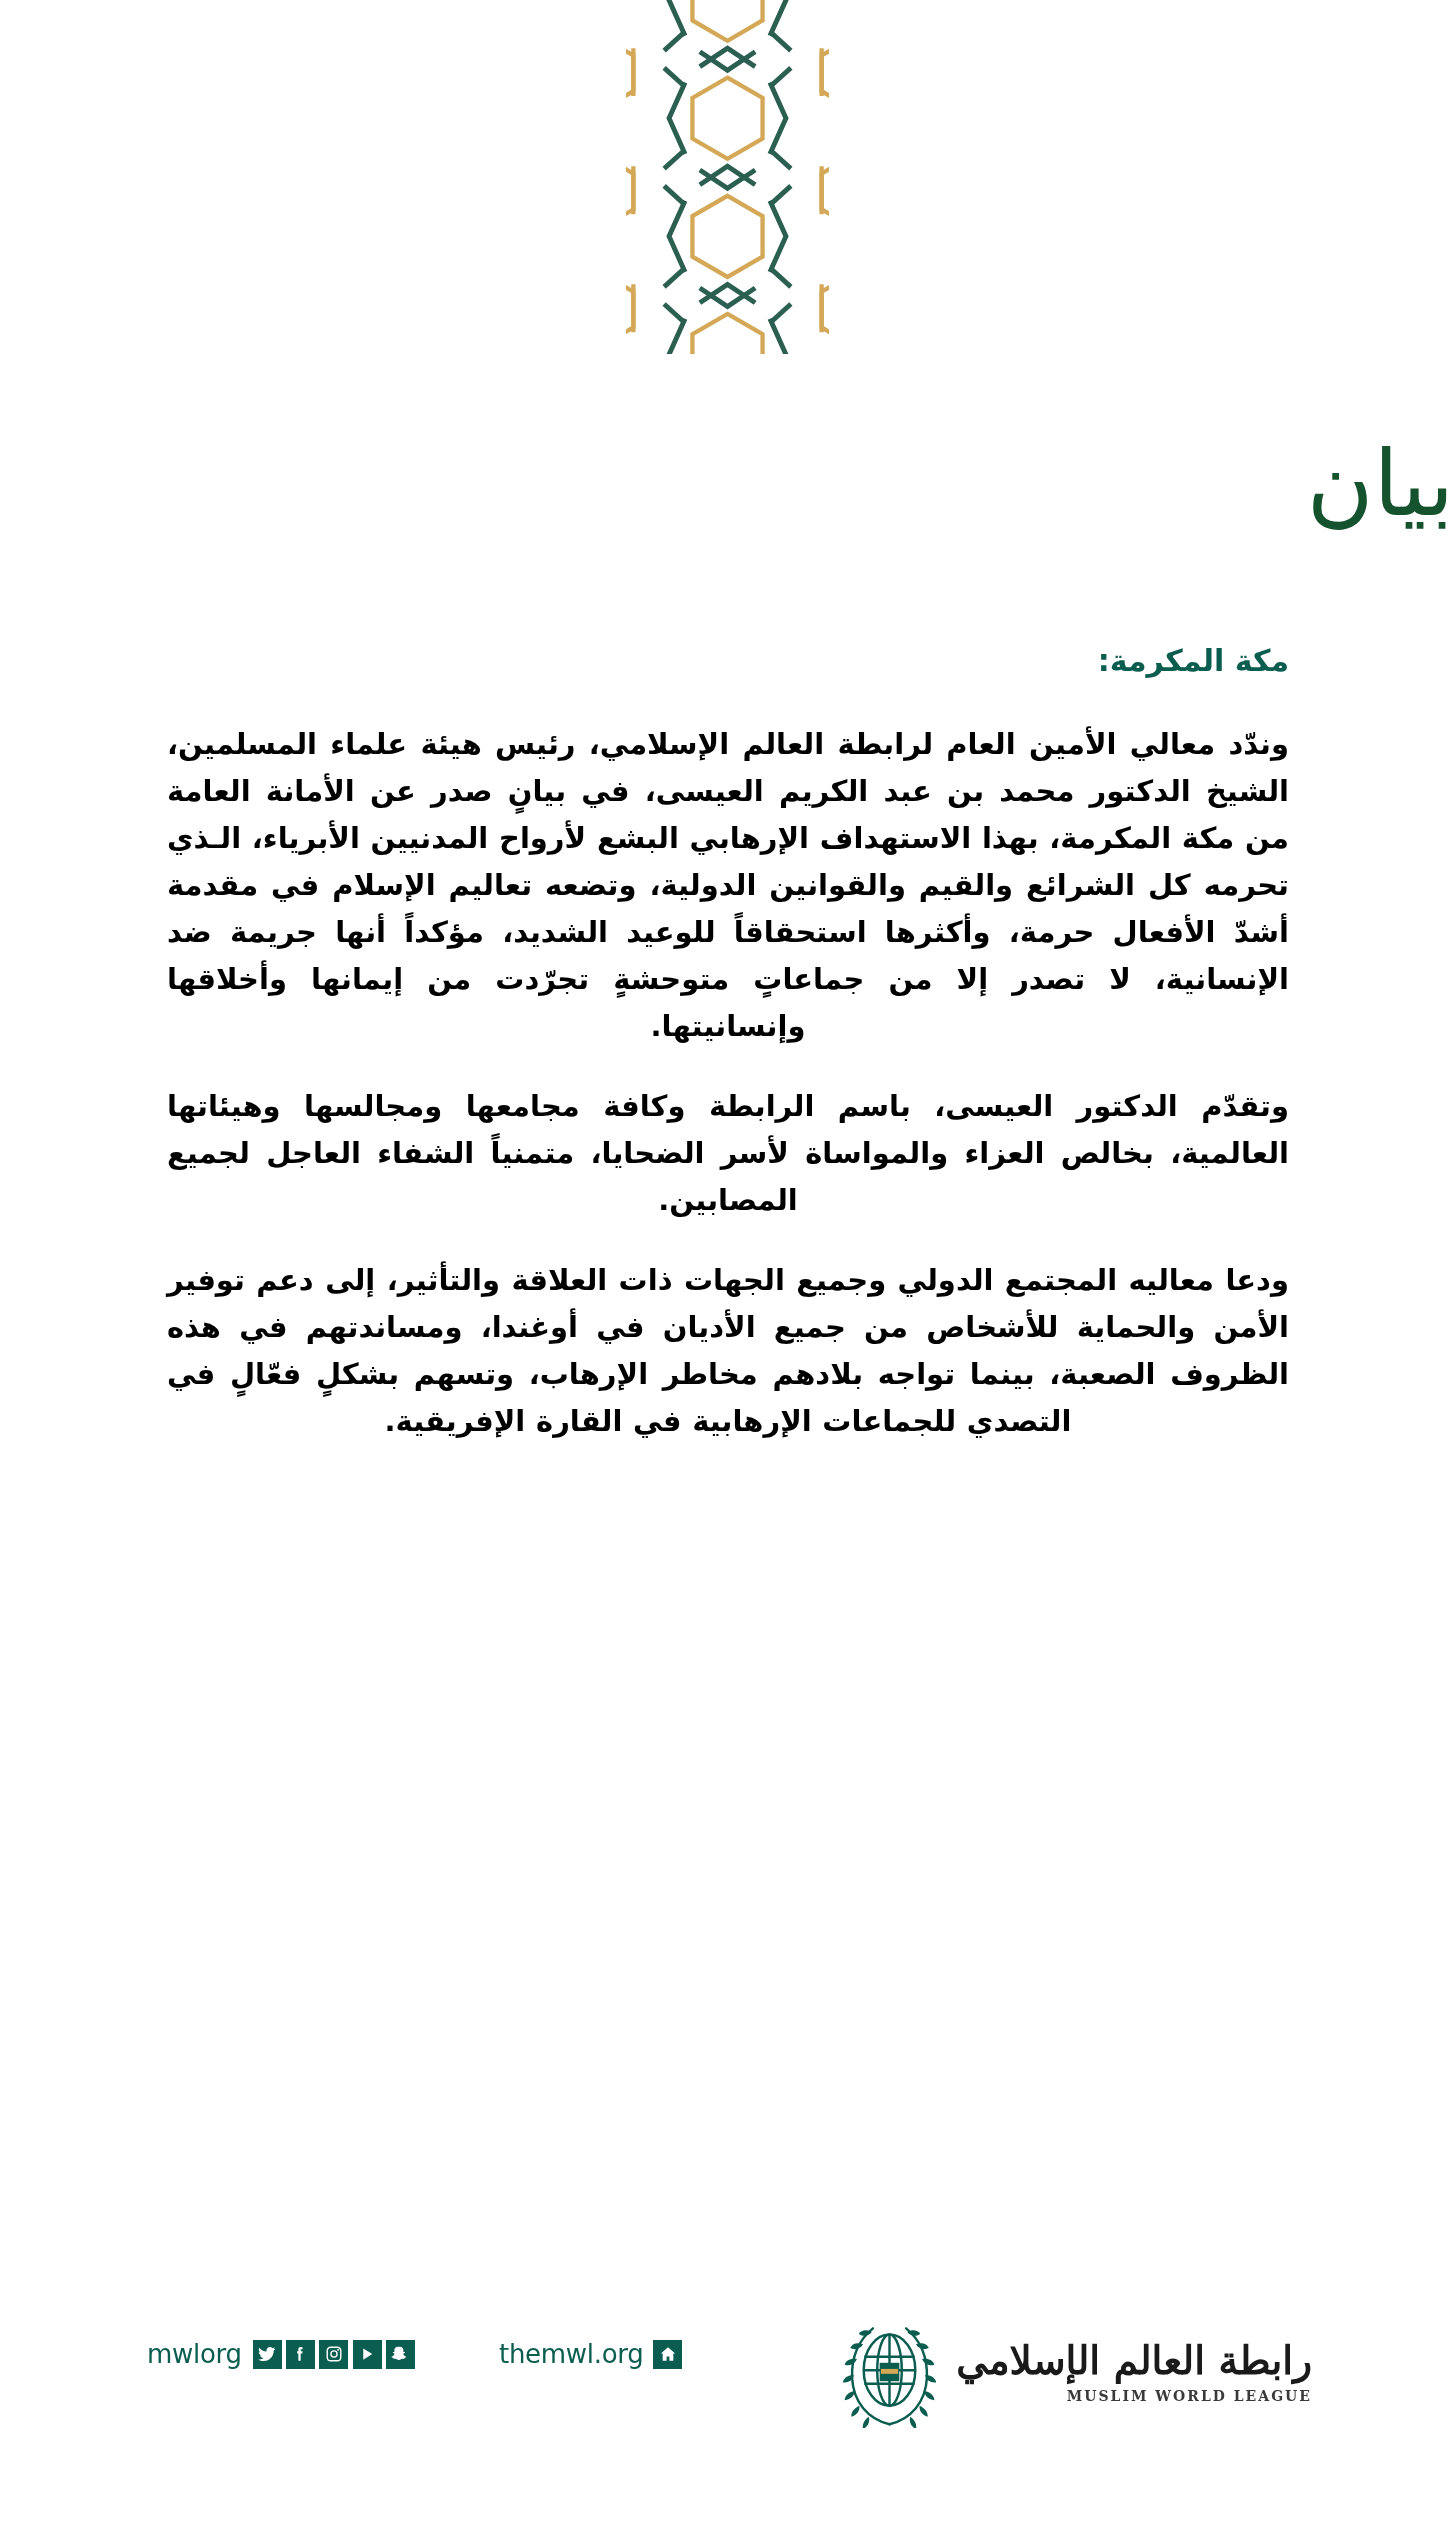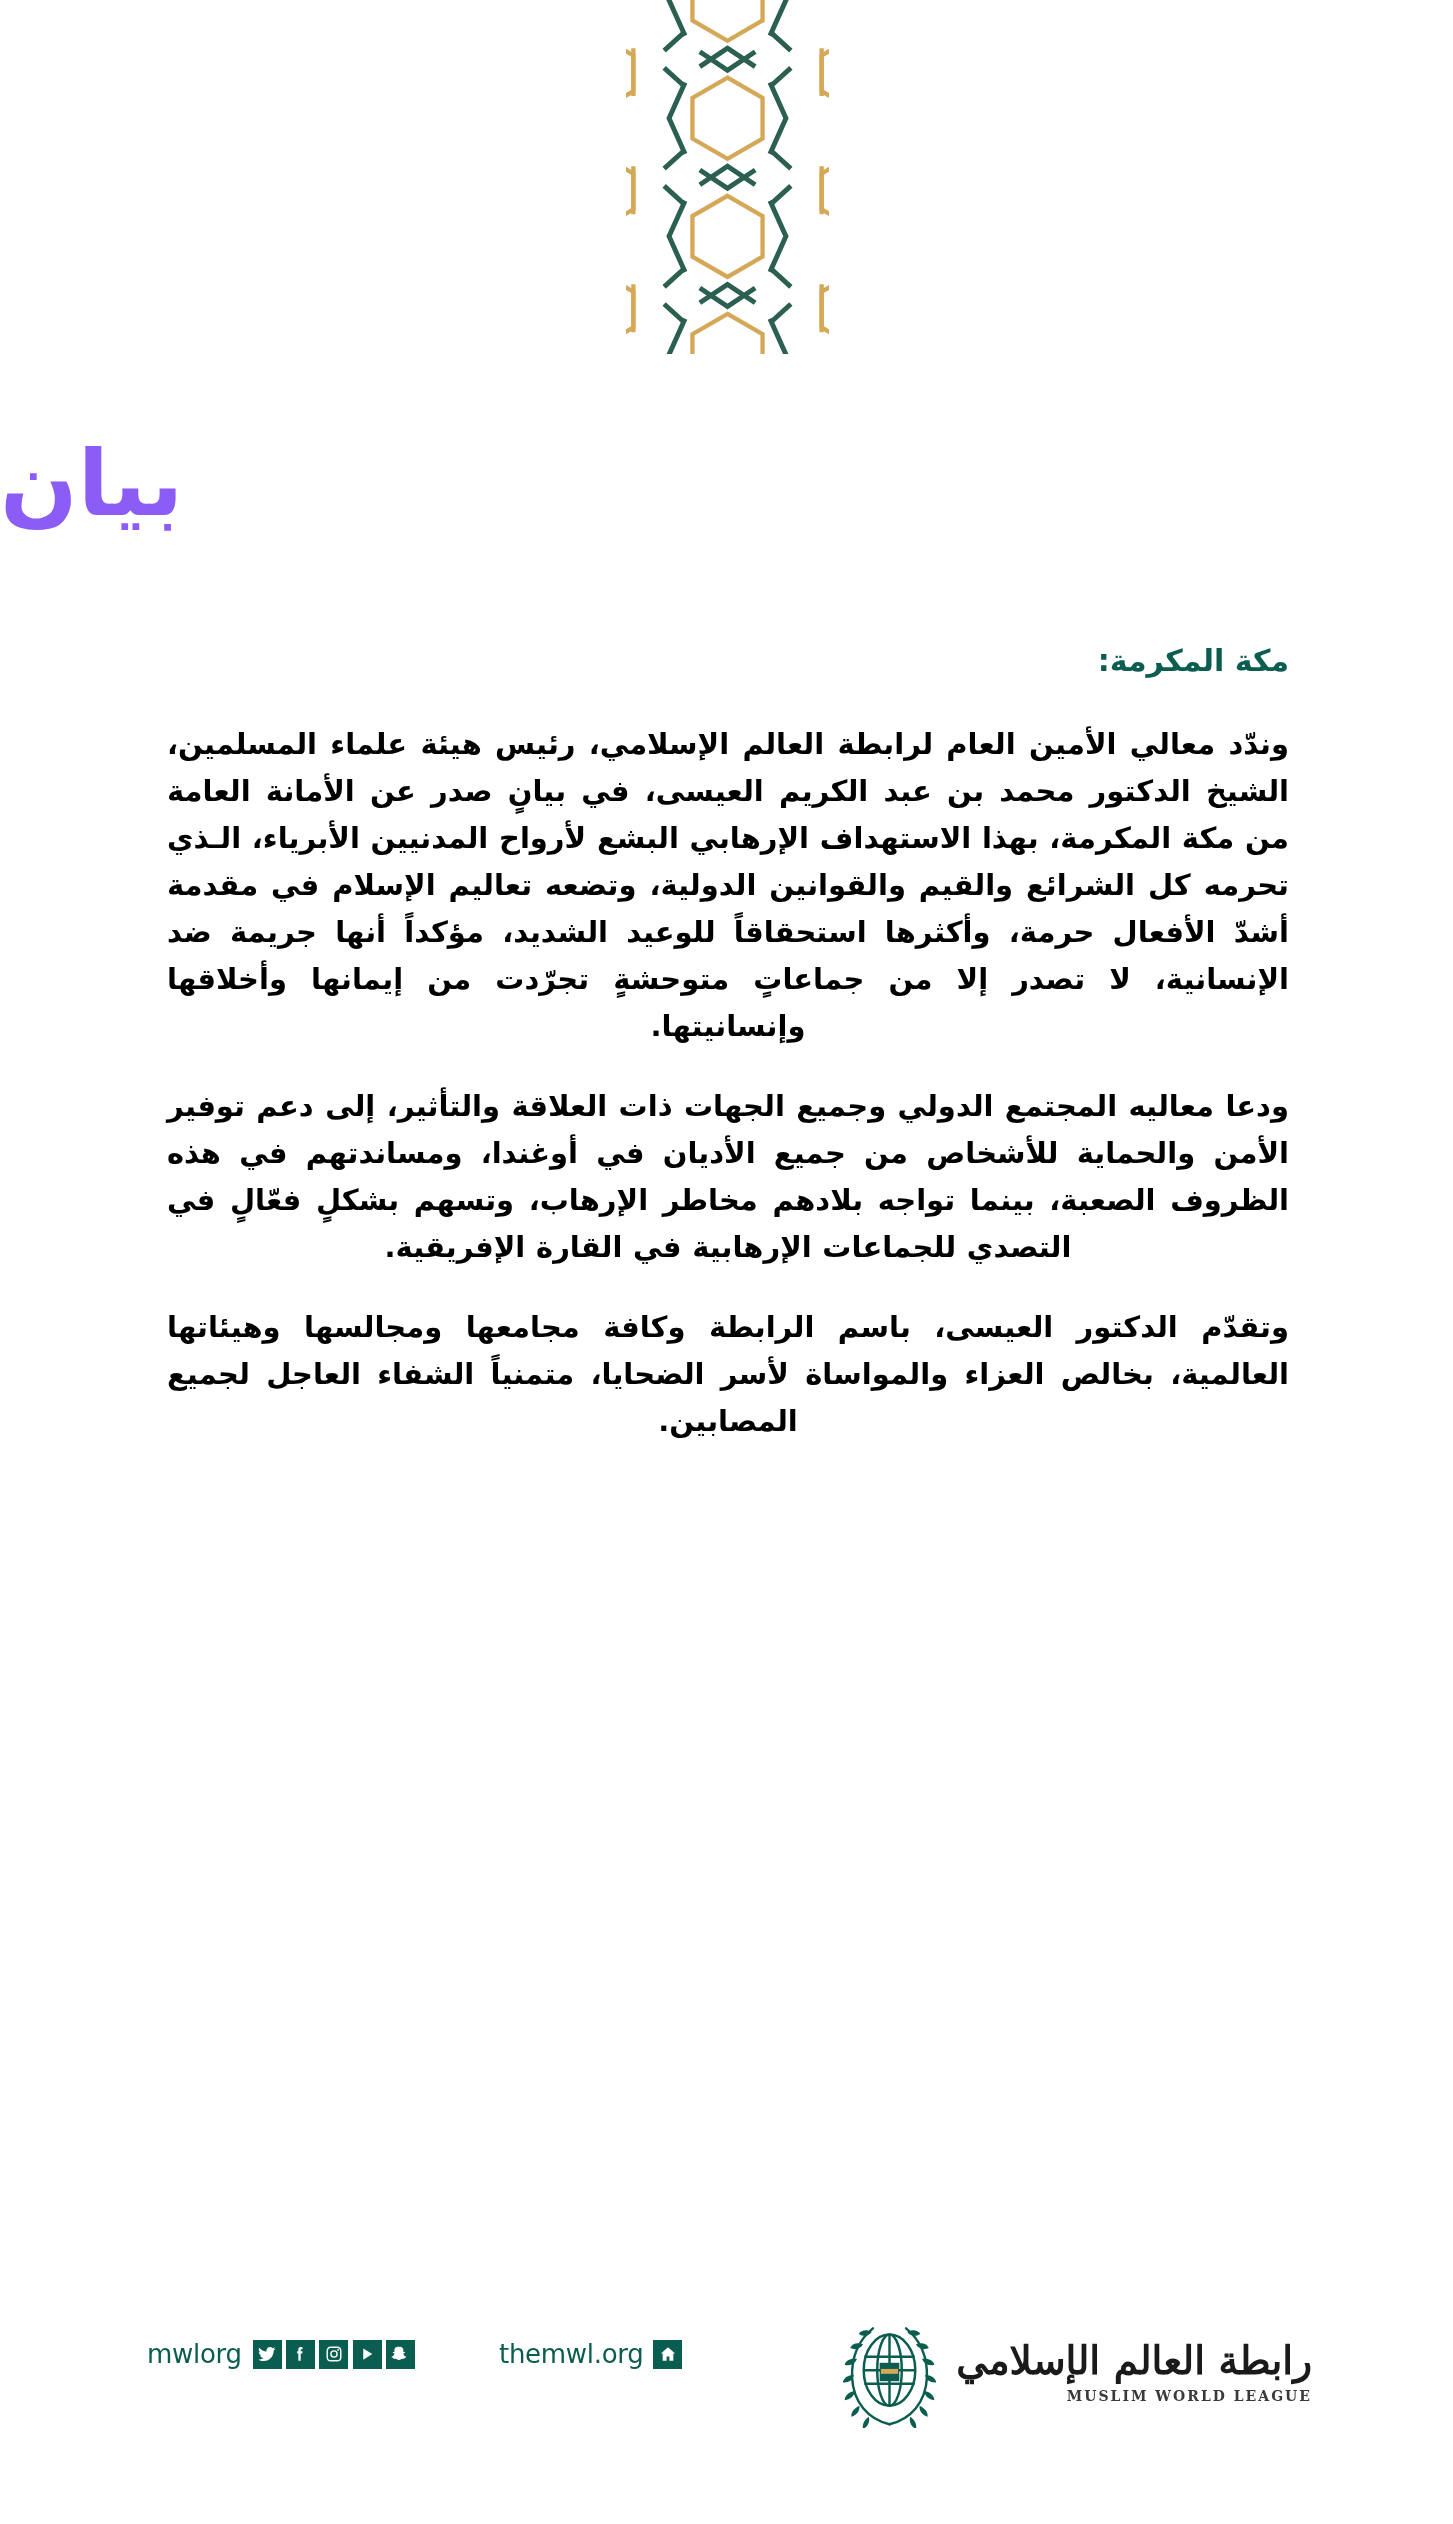"بيان" .doc-title { color: #8b5cf6 -> #14532d; font-weight: bold -> normal; text-align: left -> right }
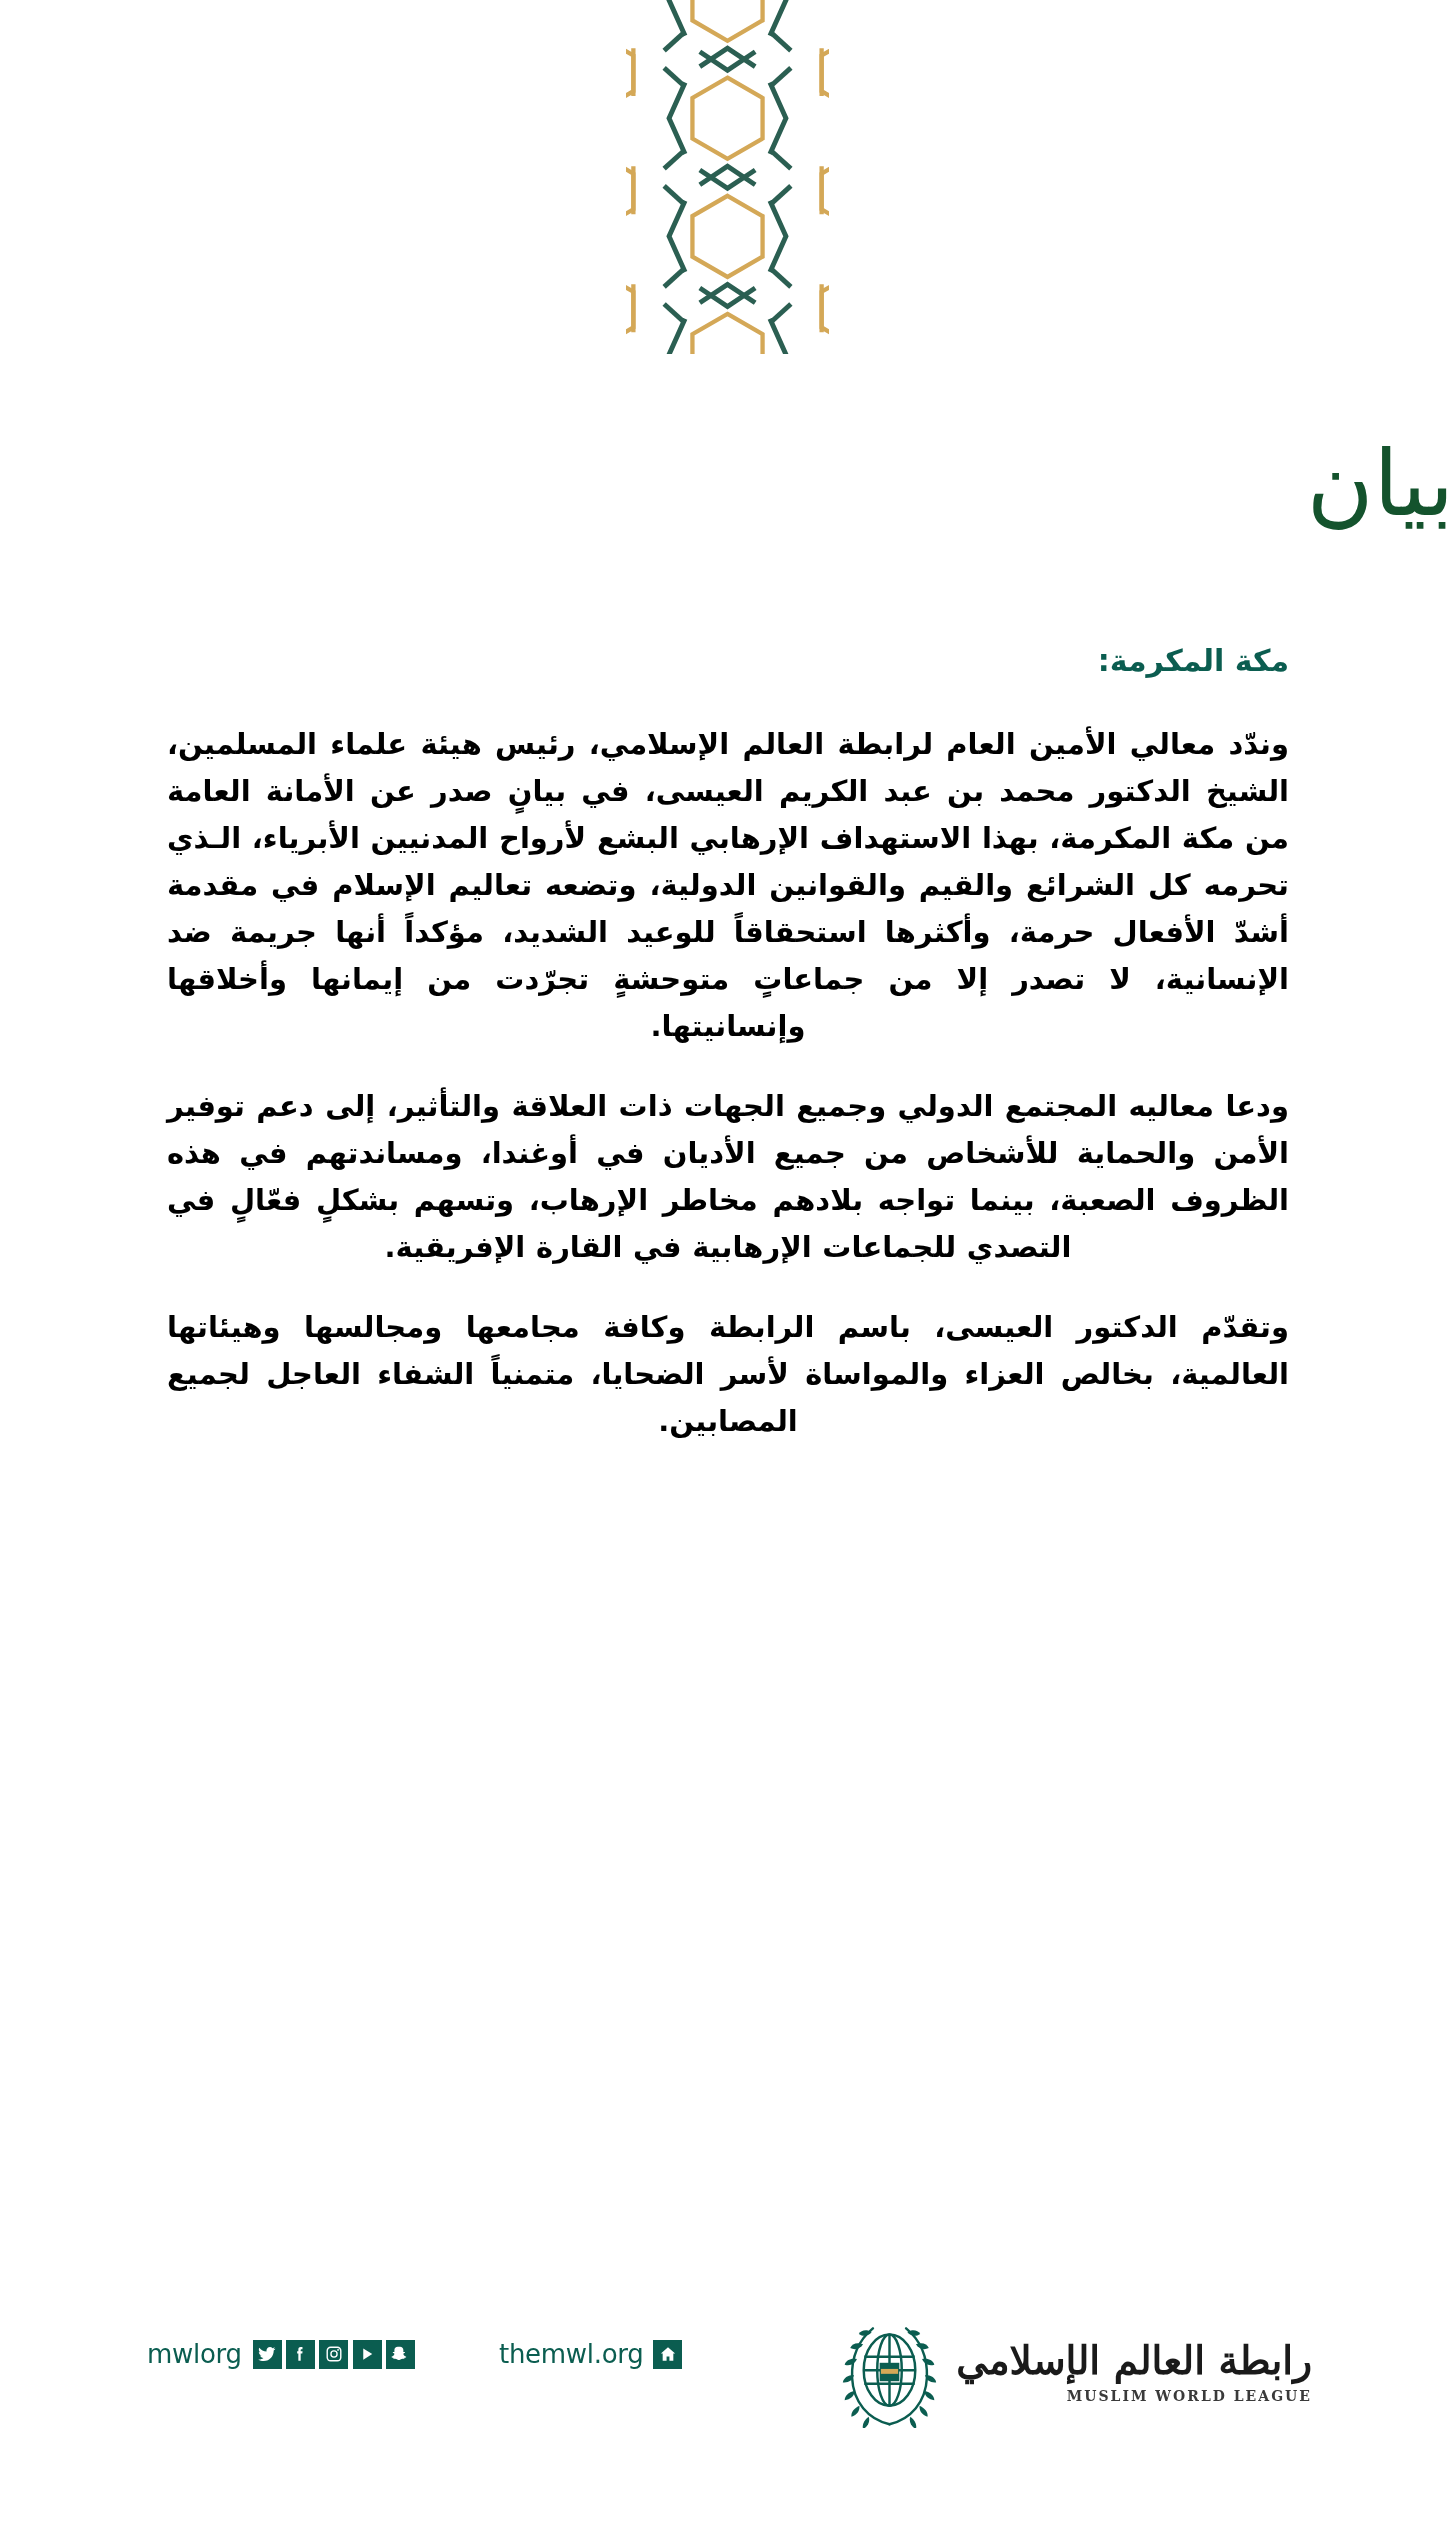"ودعا معاليه المجتمع الدولي وجميع" p.para { order: before "وتقدّم الدكتور العيسى، باسم الرابطة" -> after "وتقدّم الدكتور العيسى، باسم الرابطة" }
